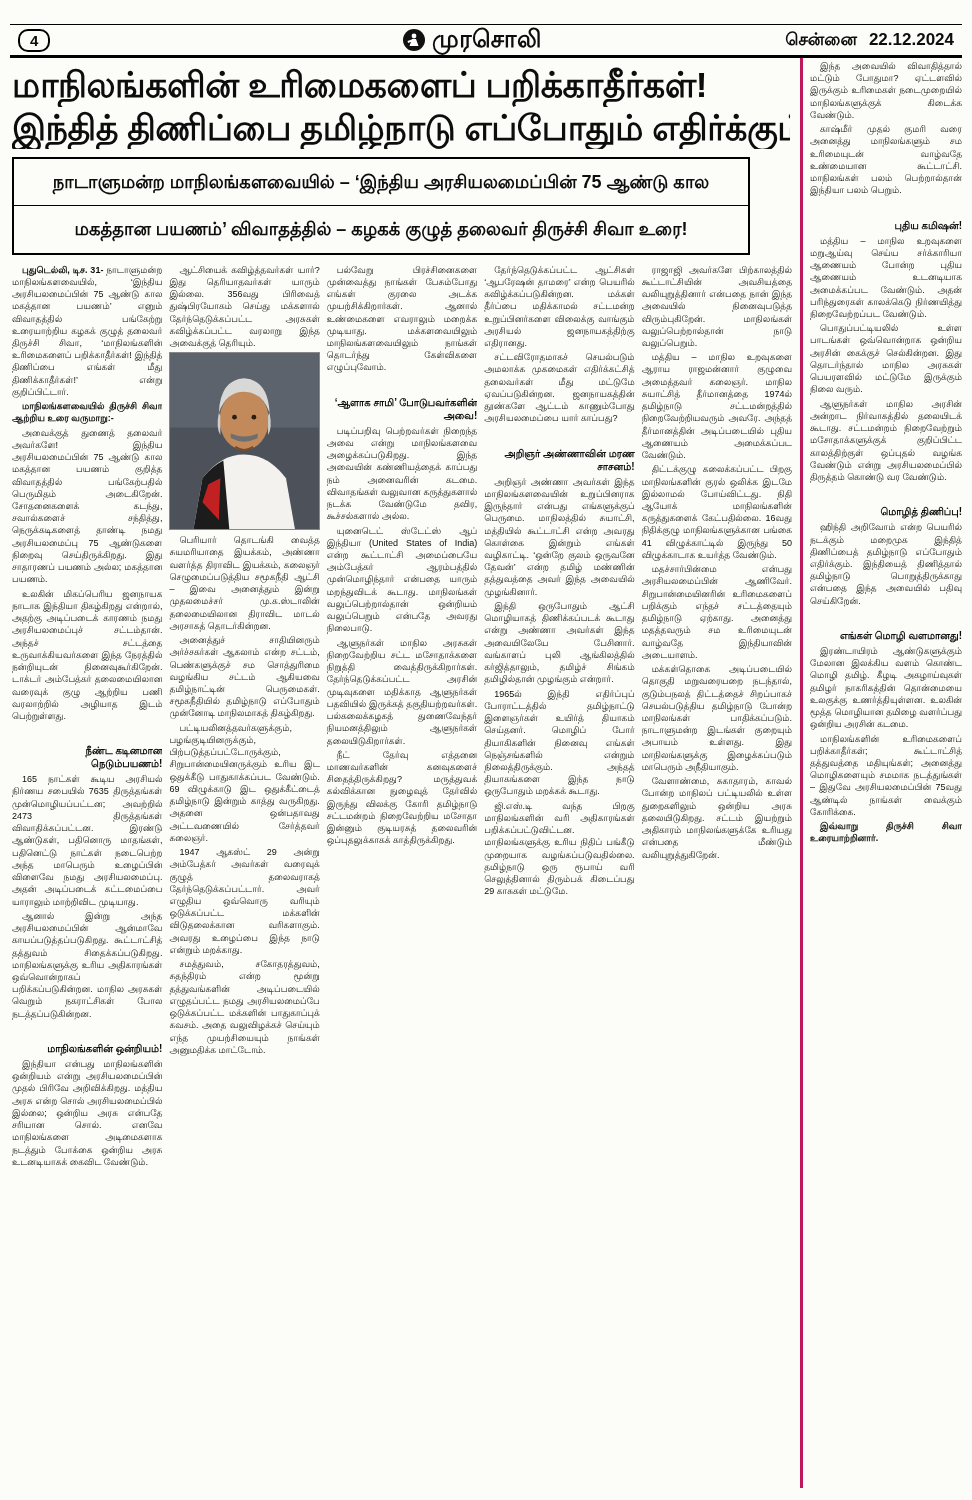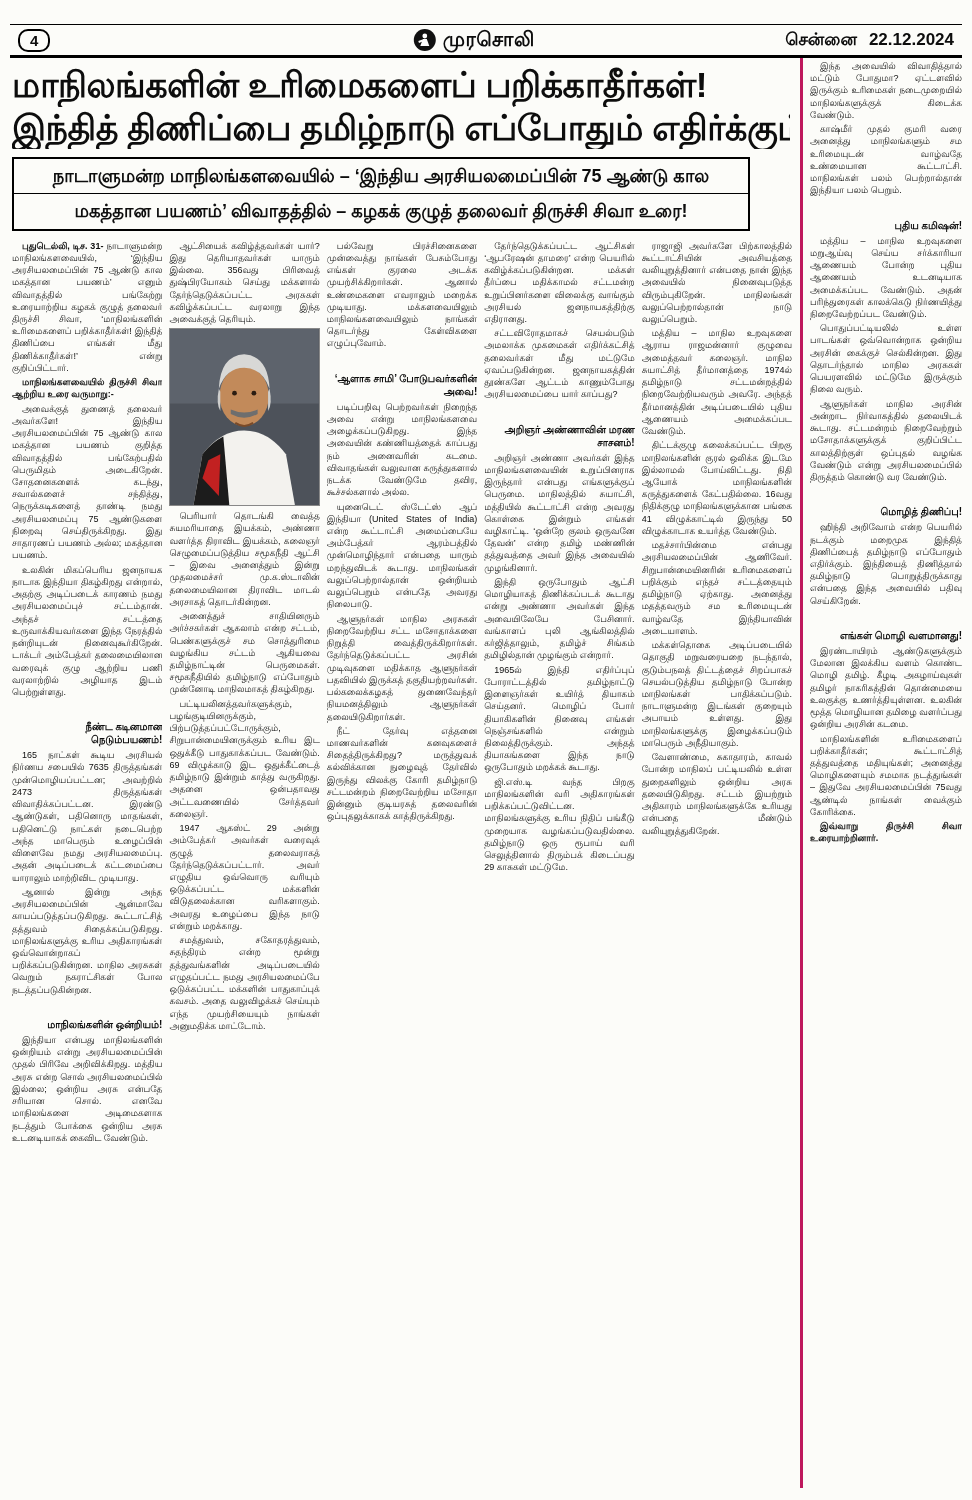"முரசொலி" .brand-name { font-size: 20px -> 24px }
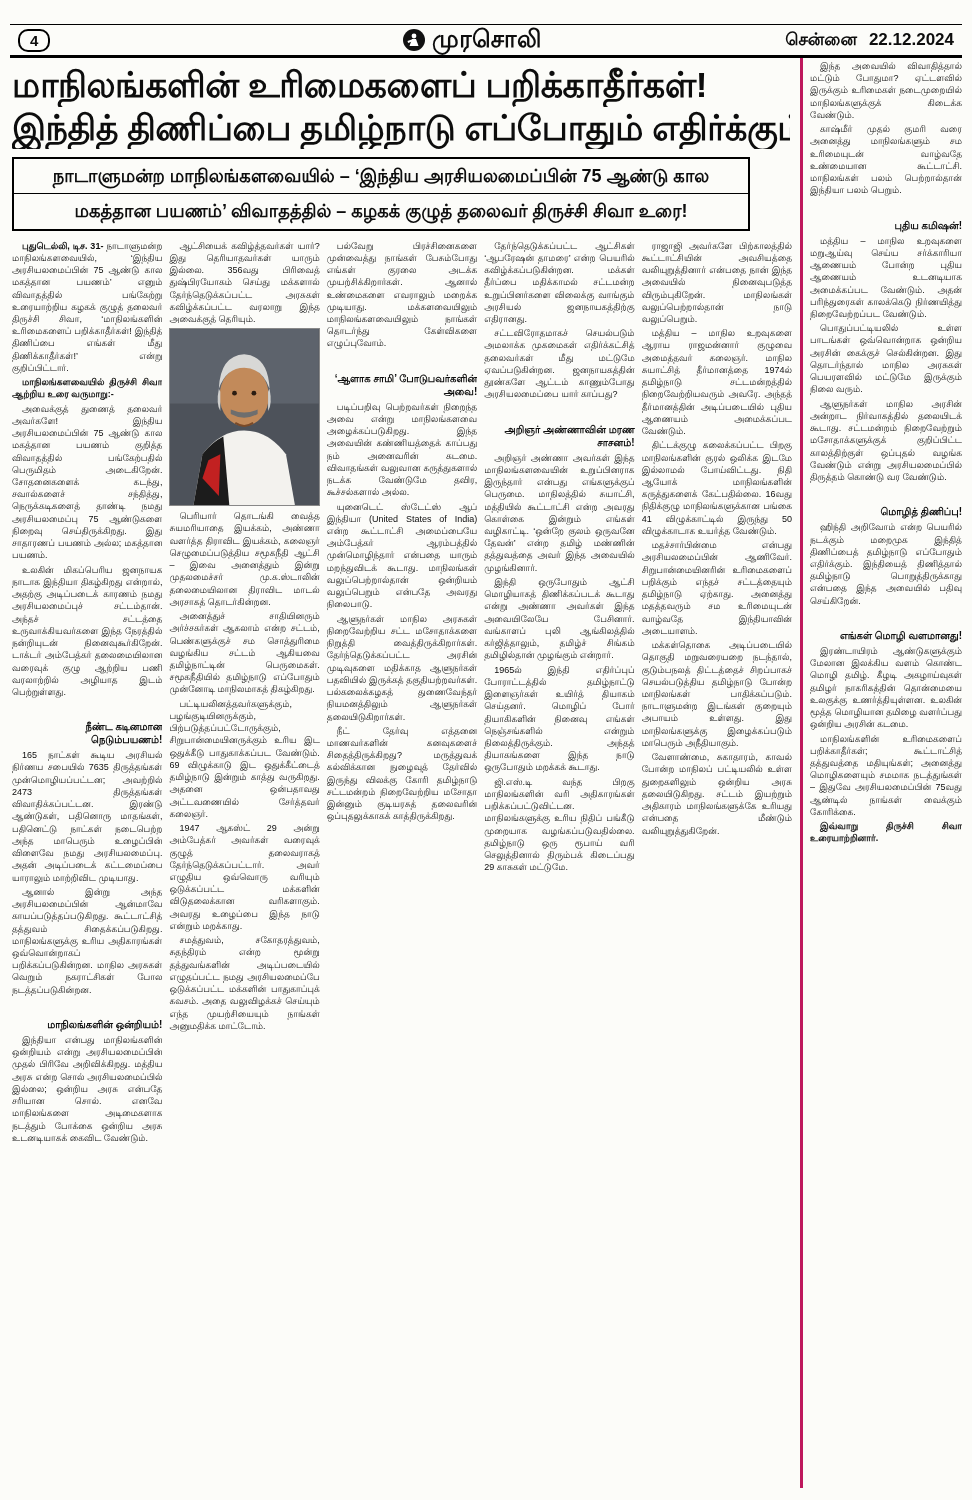"நாடாளுமன்ற மாநிலங்களவையில் – ‘இந்திய" .subhead-box .sh { padding: 4px 6px -> 10px 6px }
